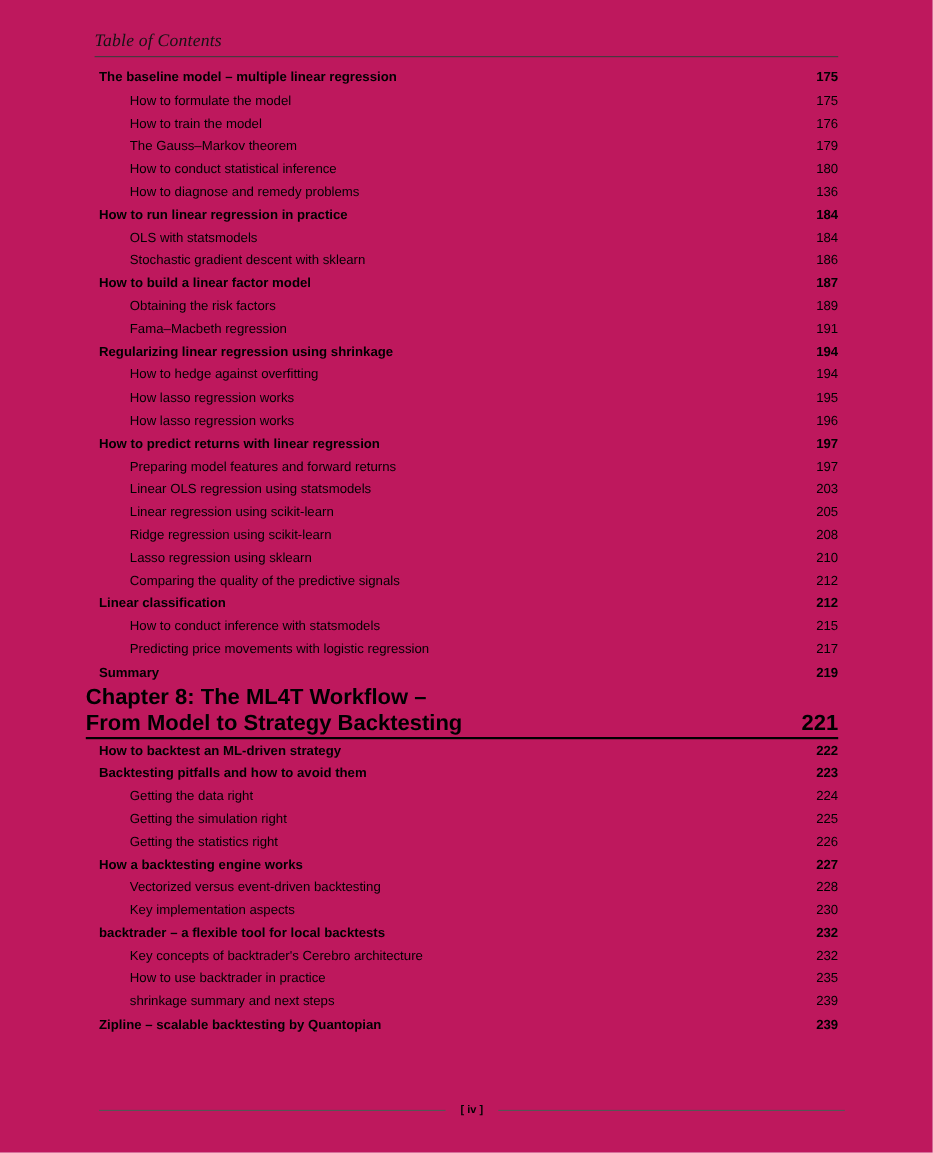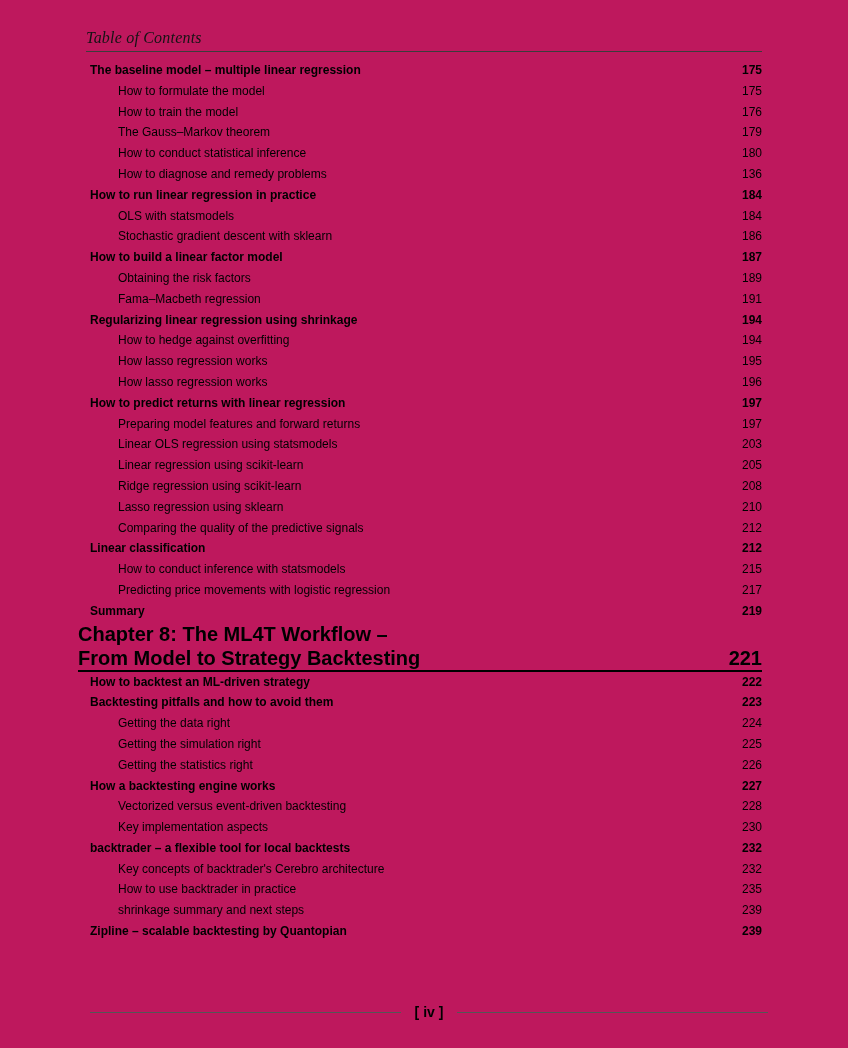"[ iv ]" .page-footer { font-size: 14px -> 10px }
